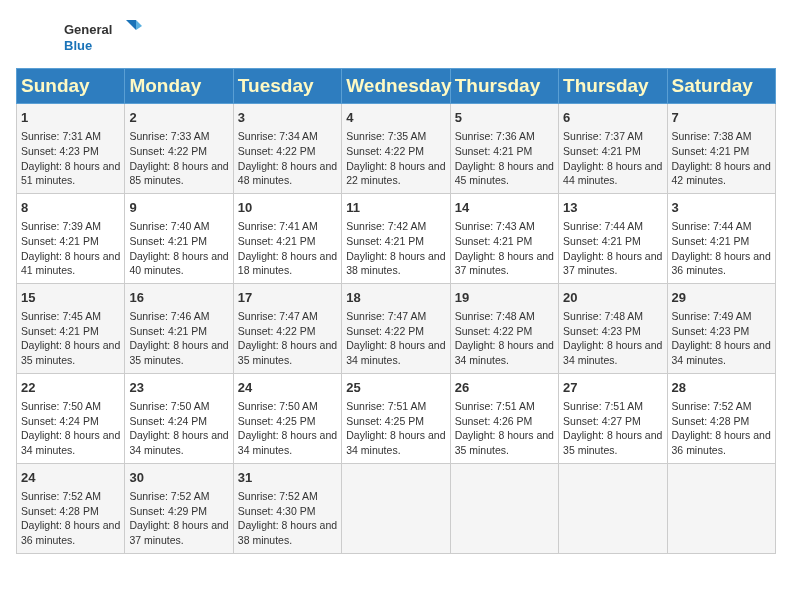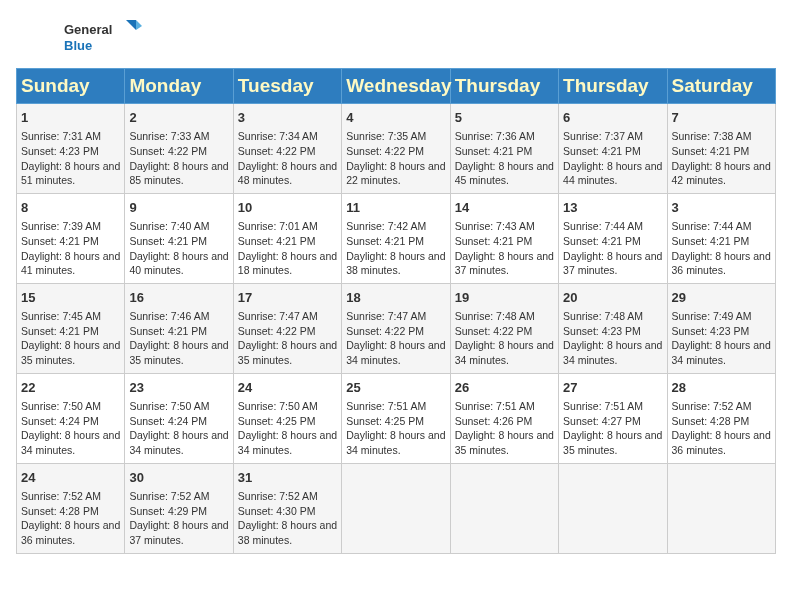"Sunrise: 7:01 AM" span { text: 7:01 -> 7:41 }
